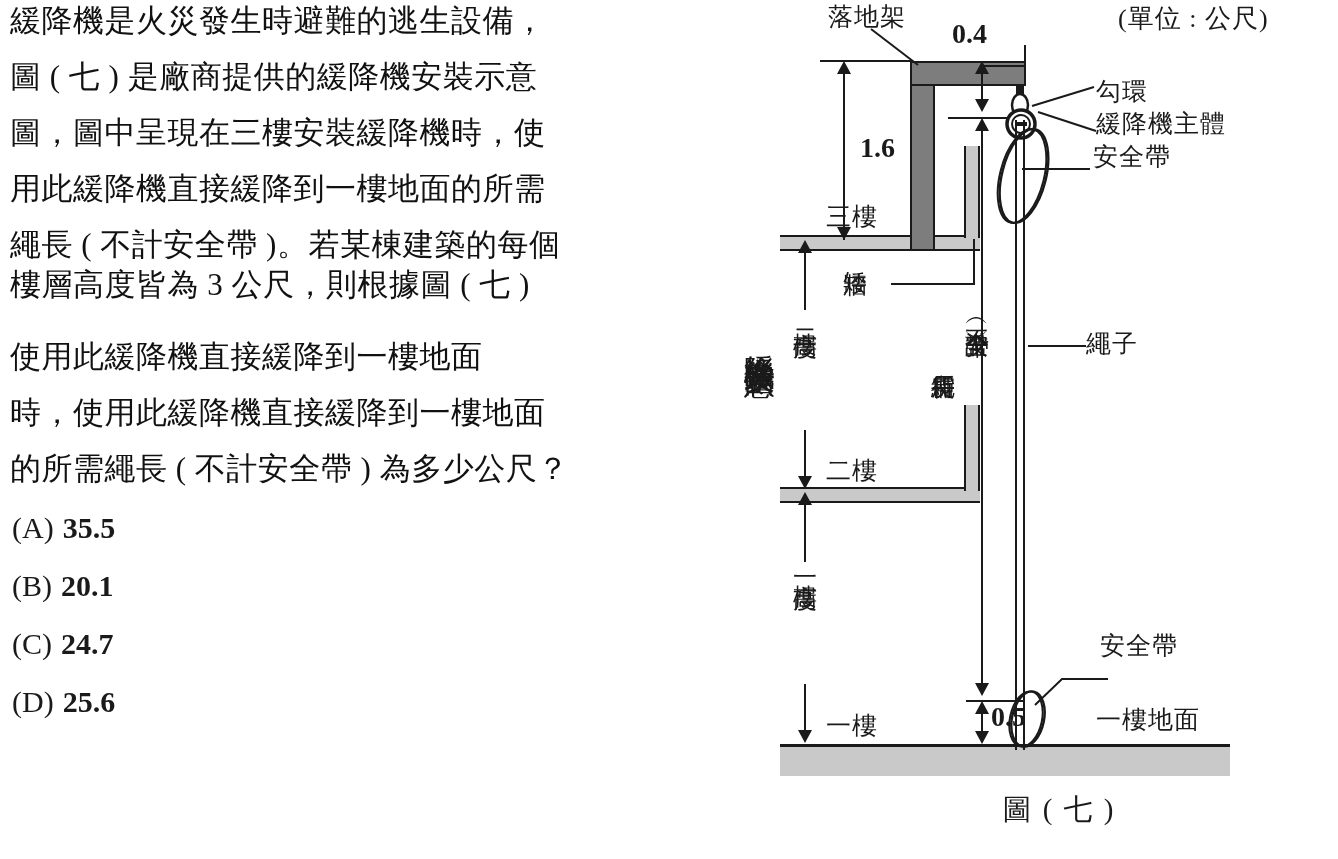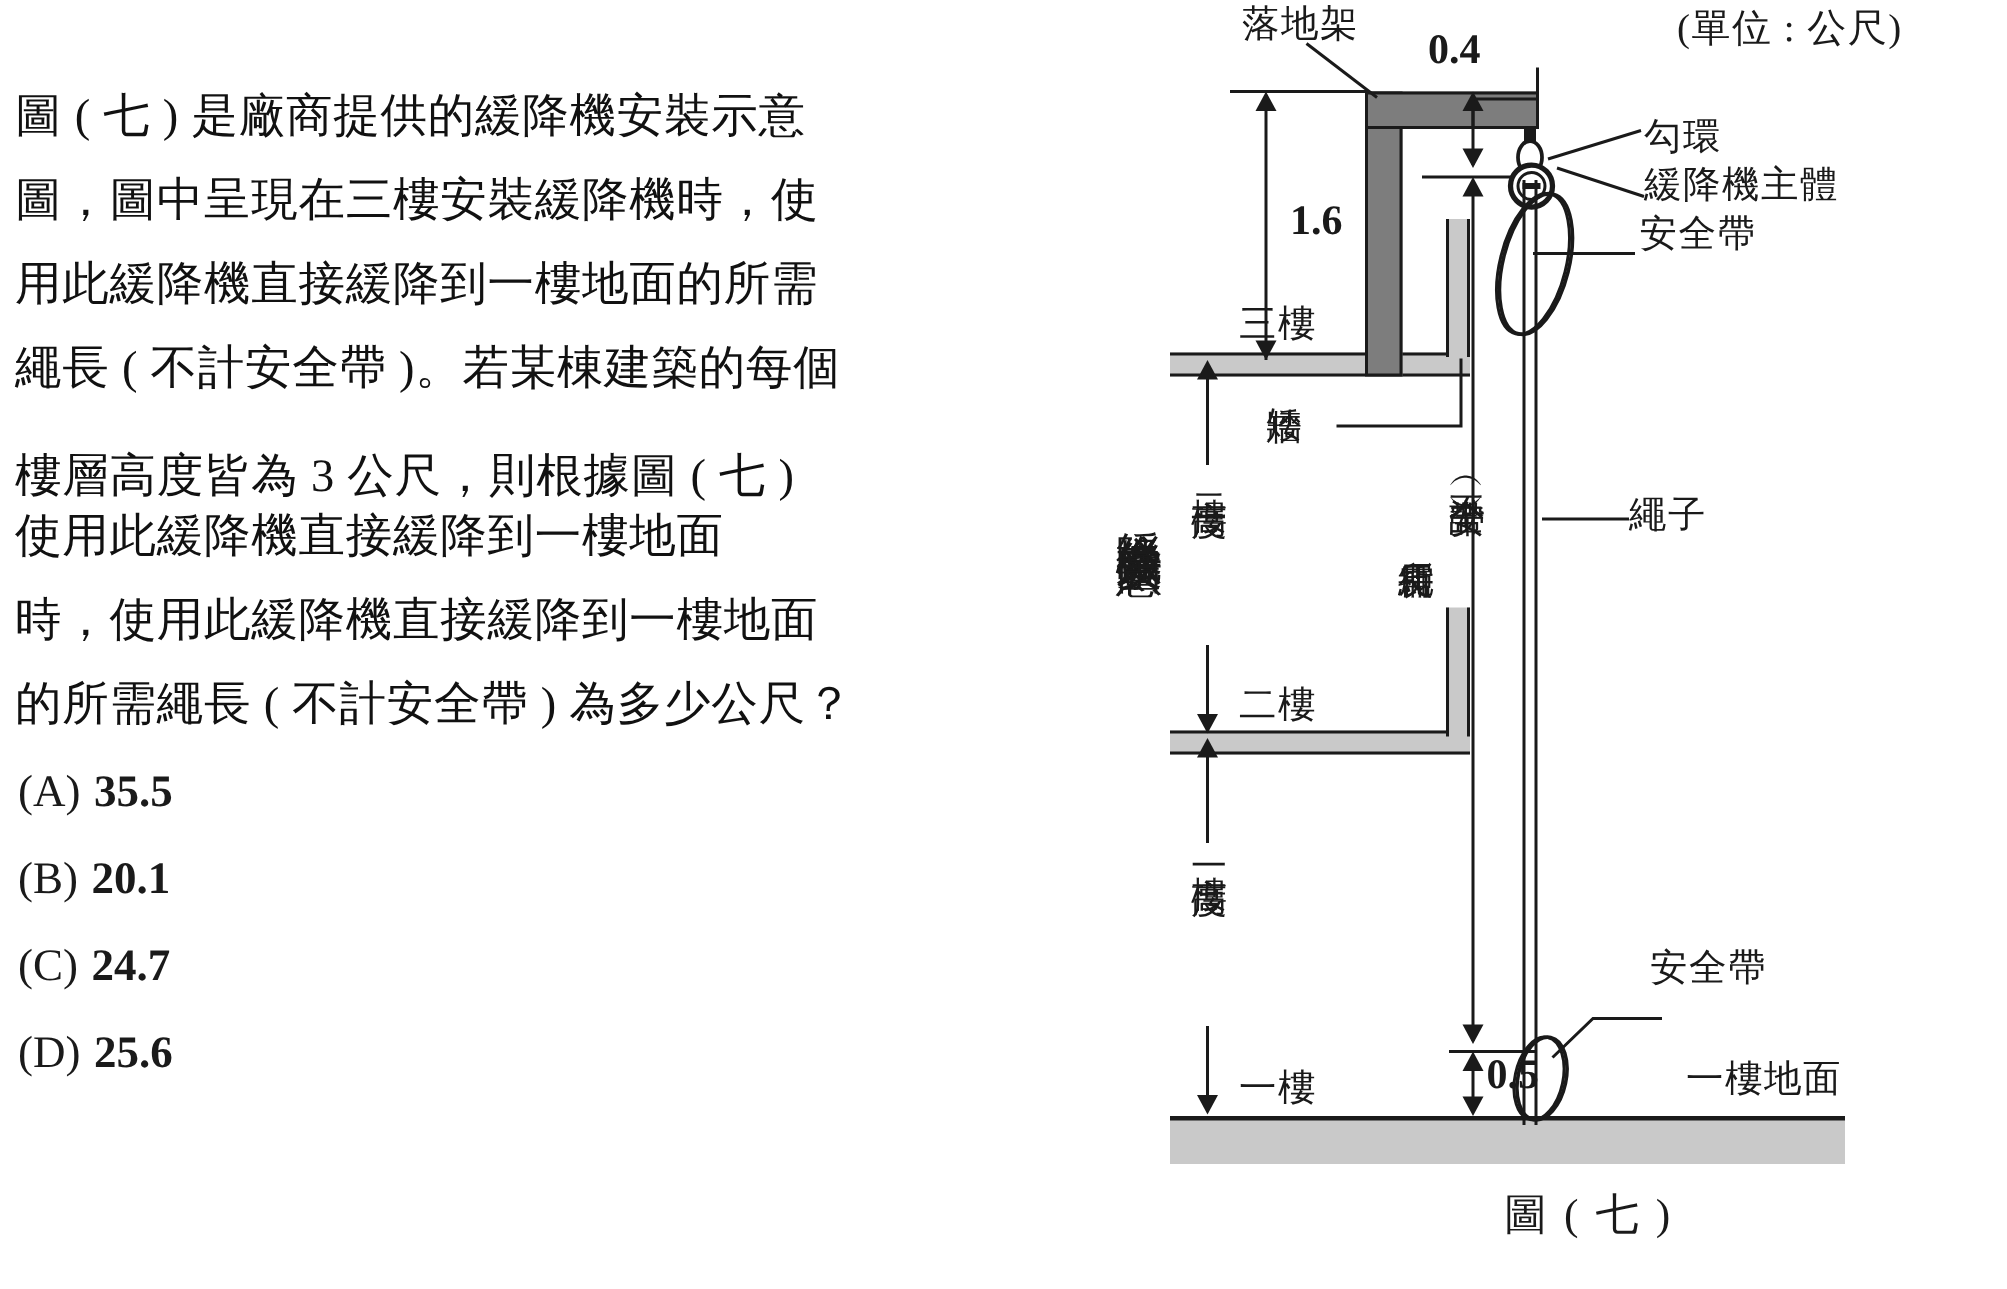"緩降機是火災發生時避難的逃生設備，" div.q-line { html: none -> <div> <span>緩降機是火災發生時避難的逃生設備，</span> </div> }
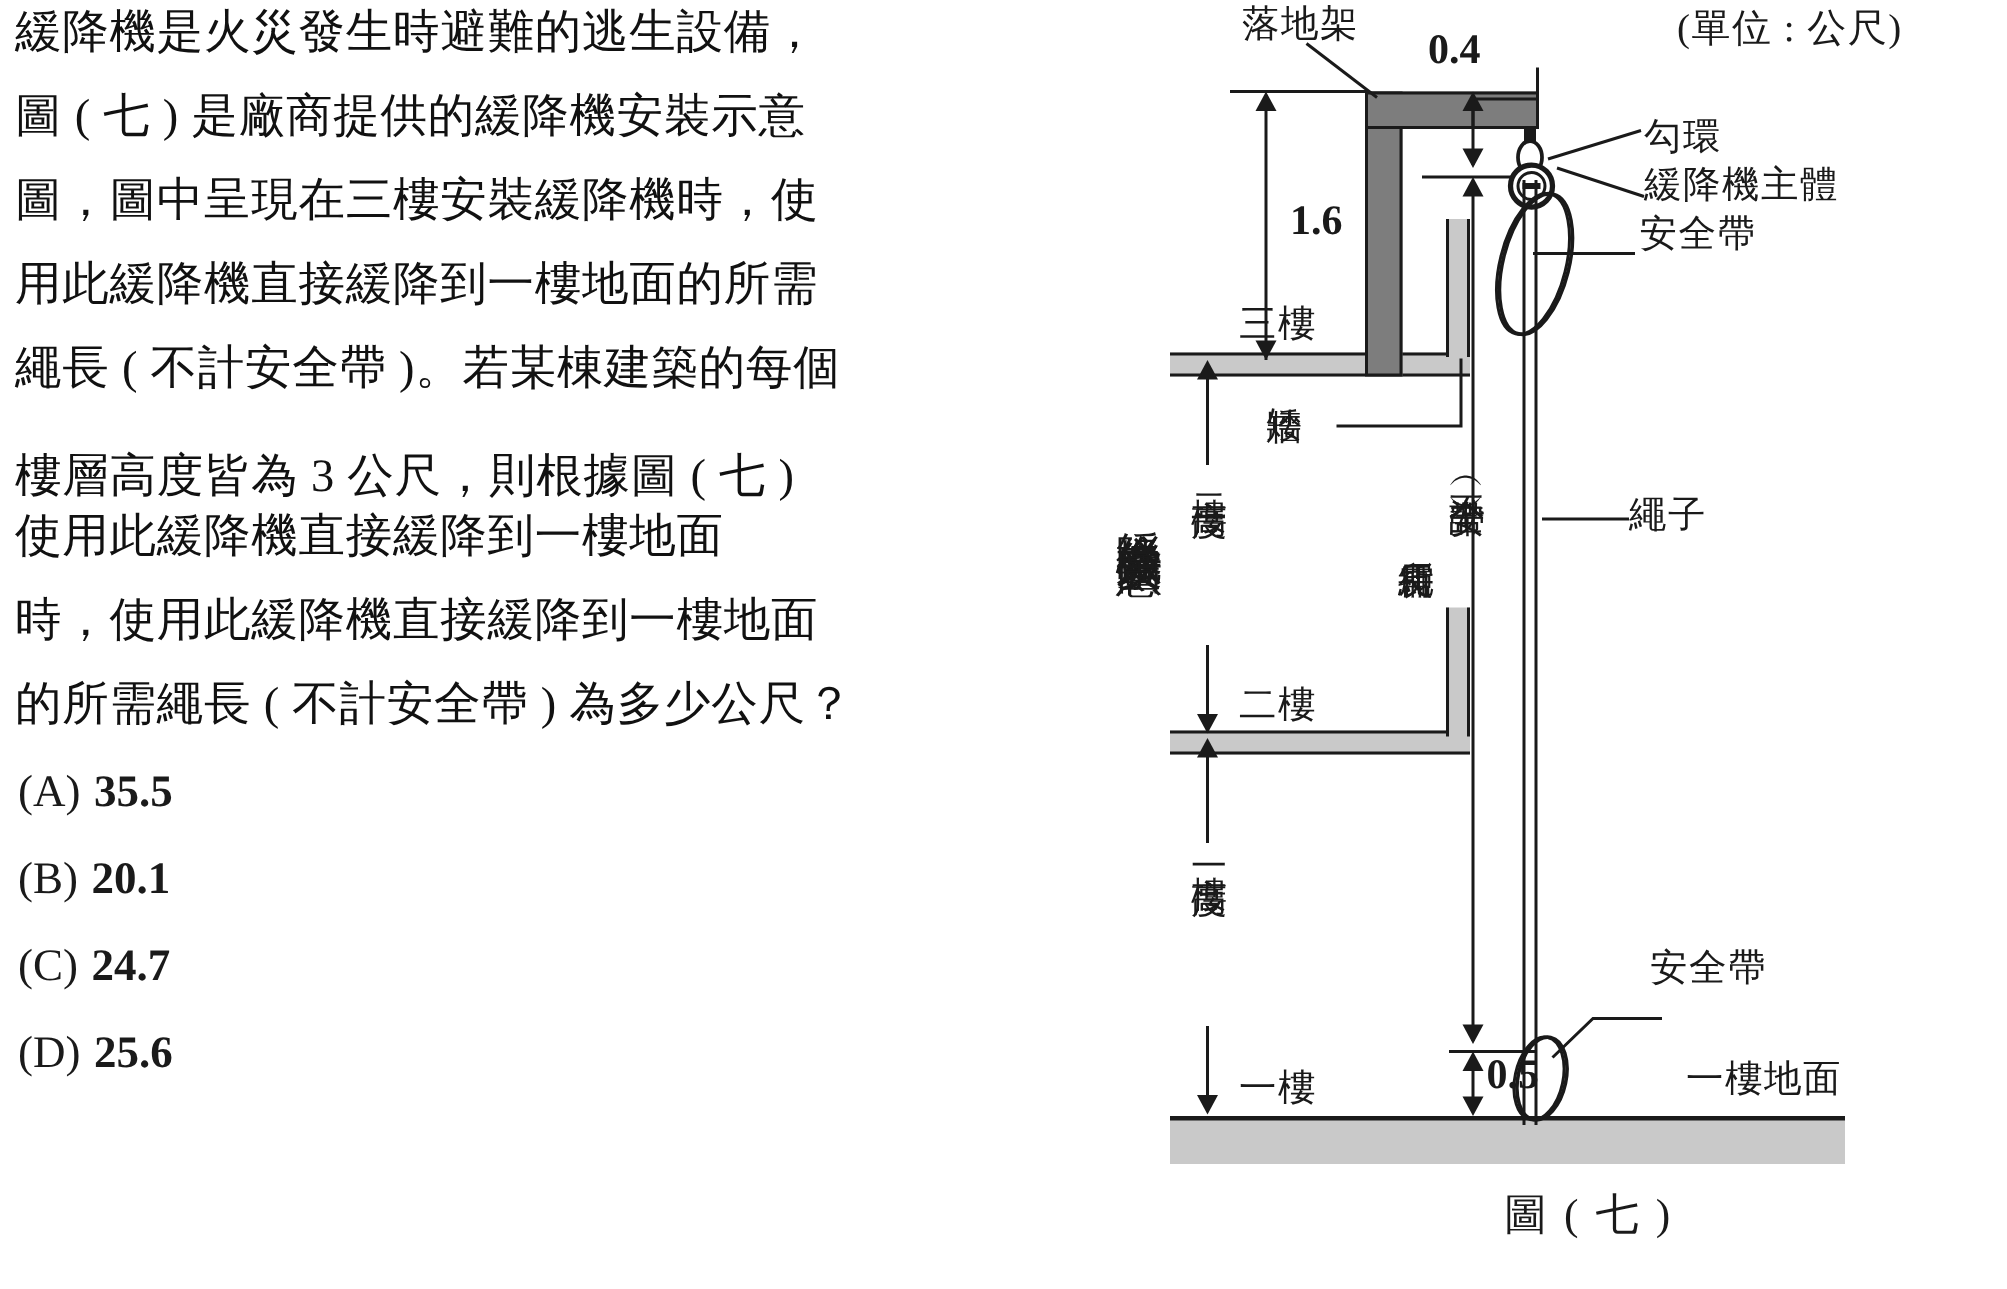"樓層高度皆為 3 公尺，則根據圖 ( 七" div.q-line { top: 300px -> 268px }
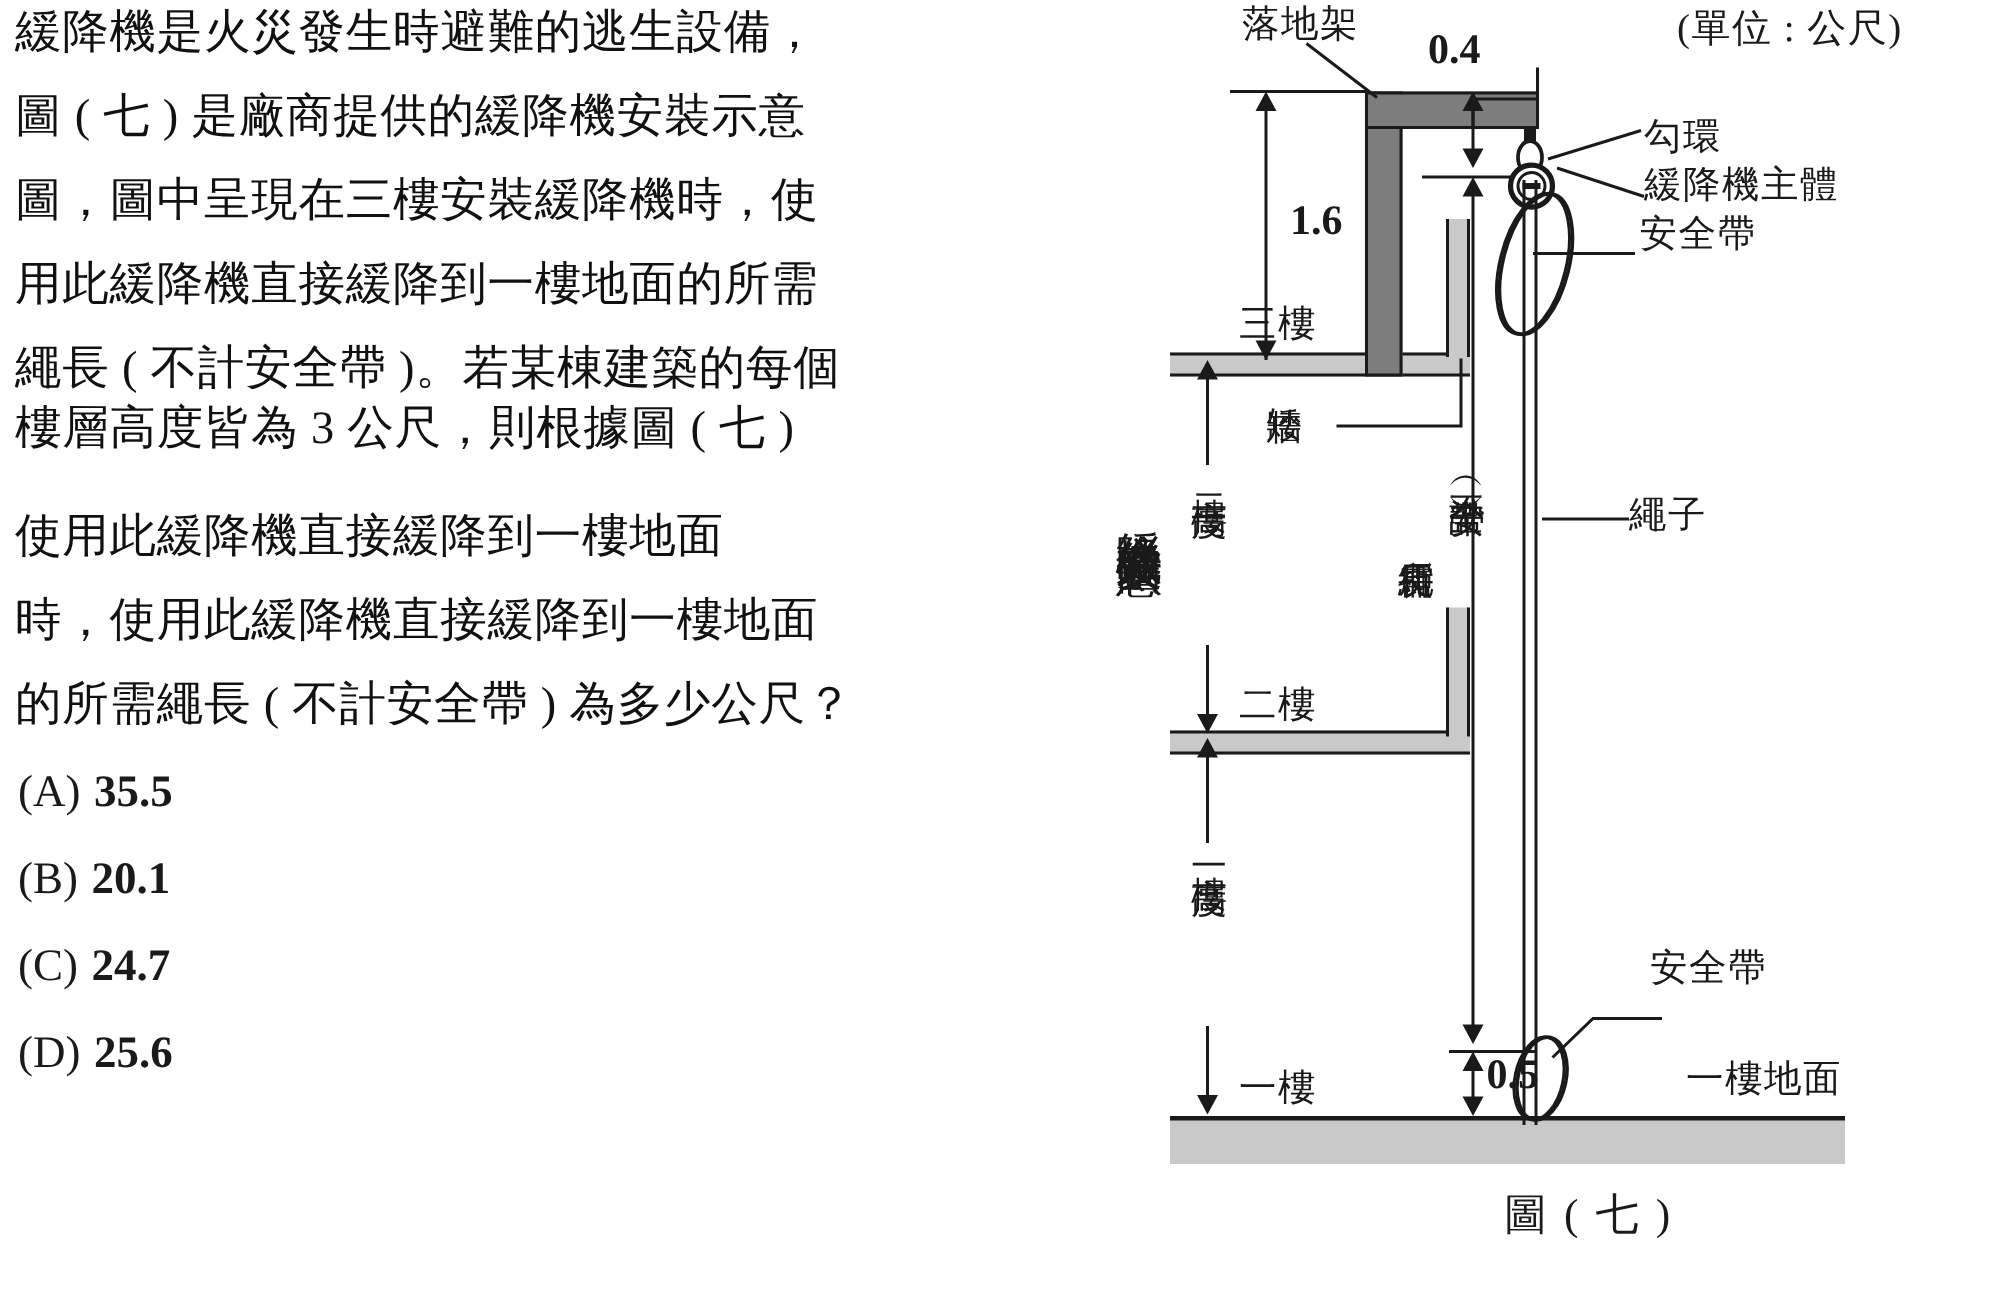"一樓地面" div.el { margin-left: 28px -> none }
